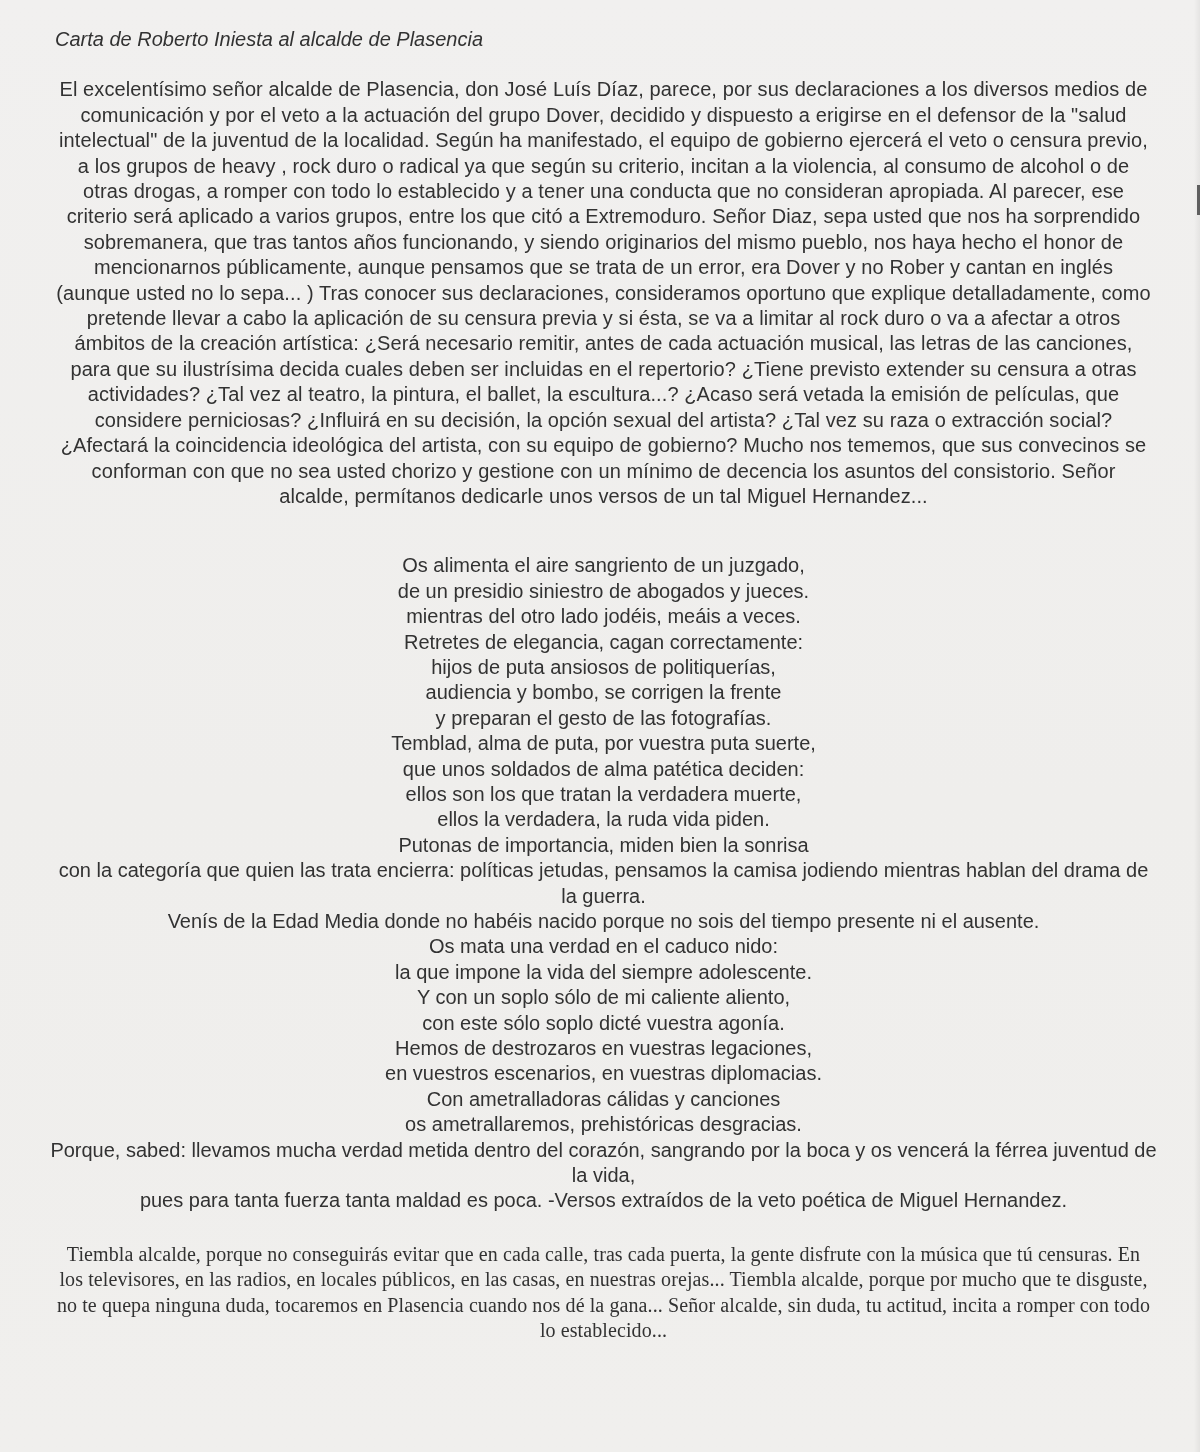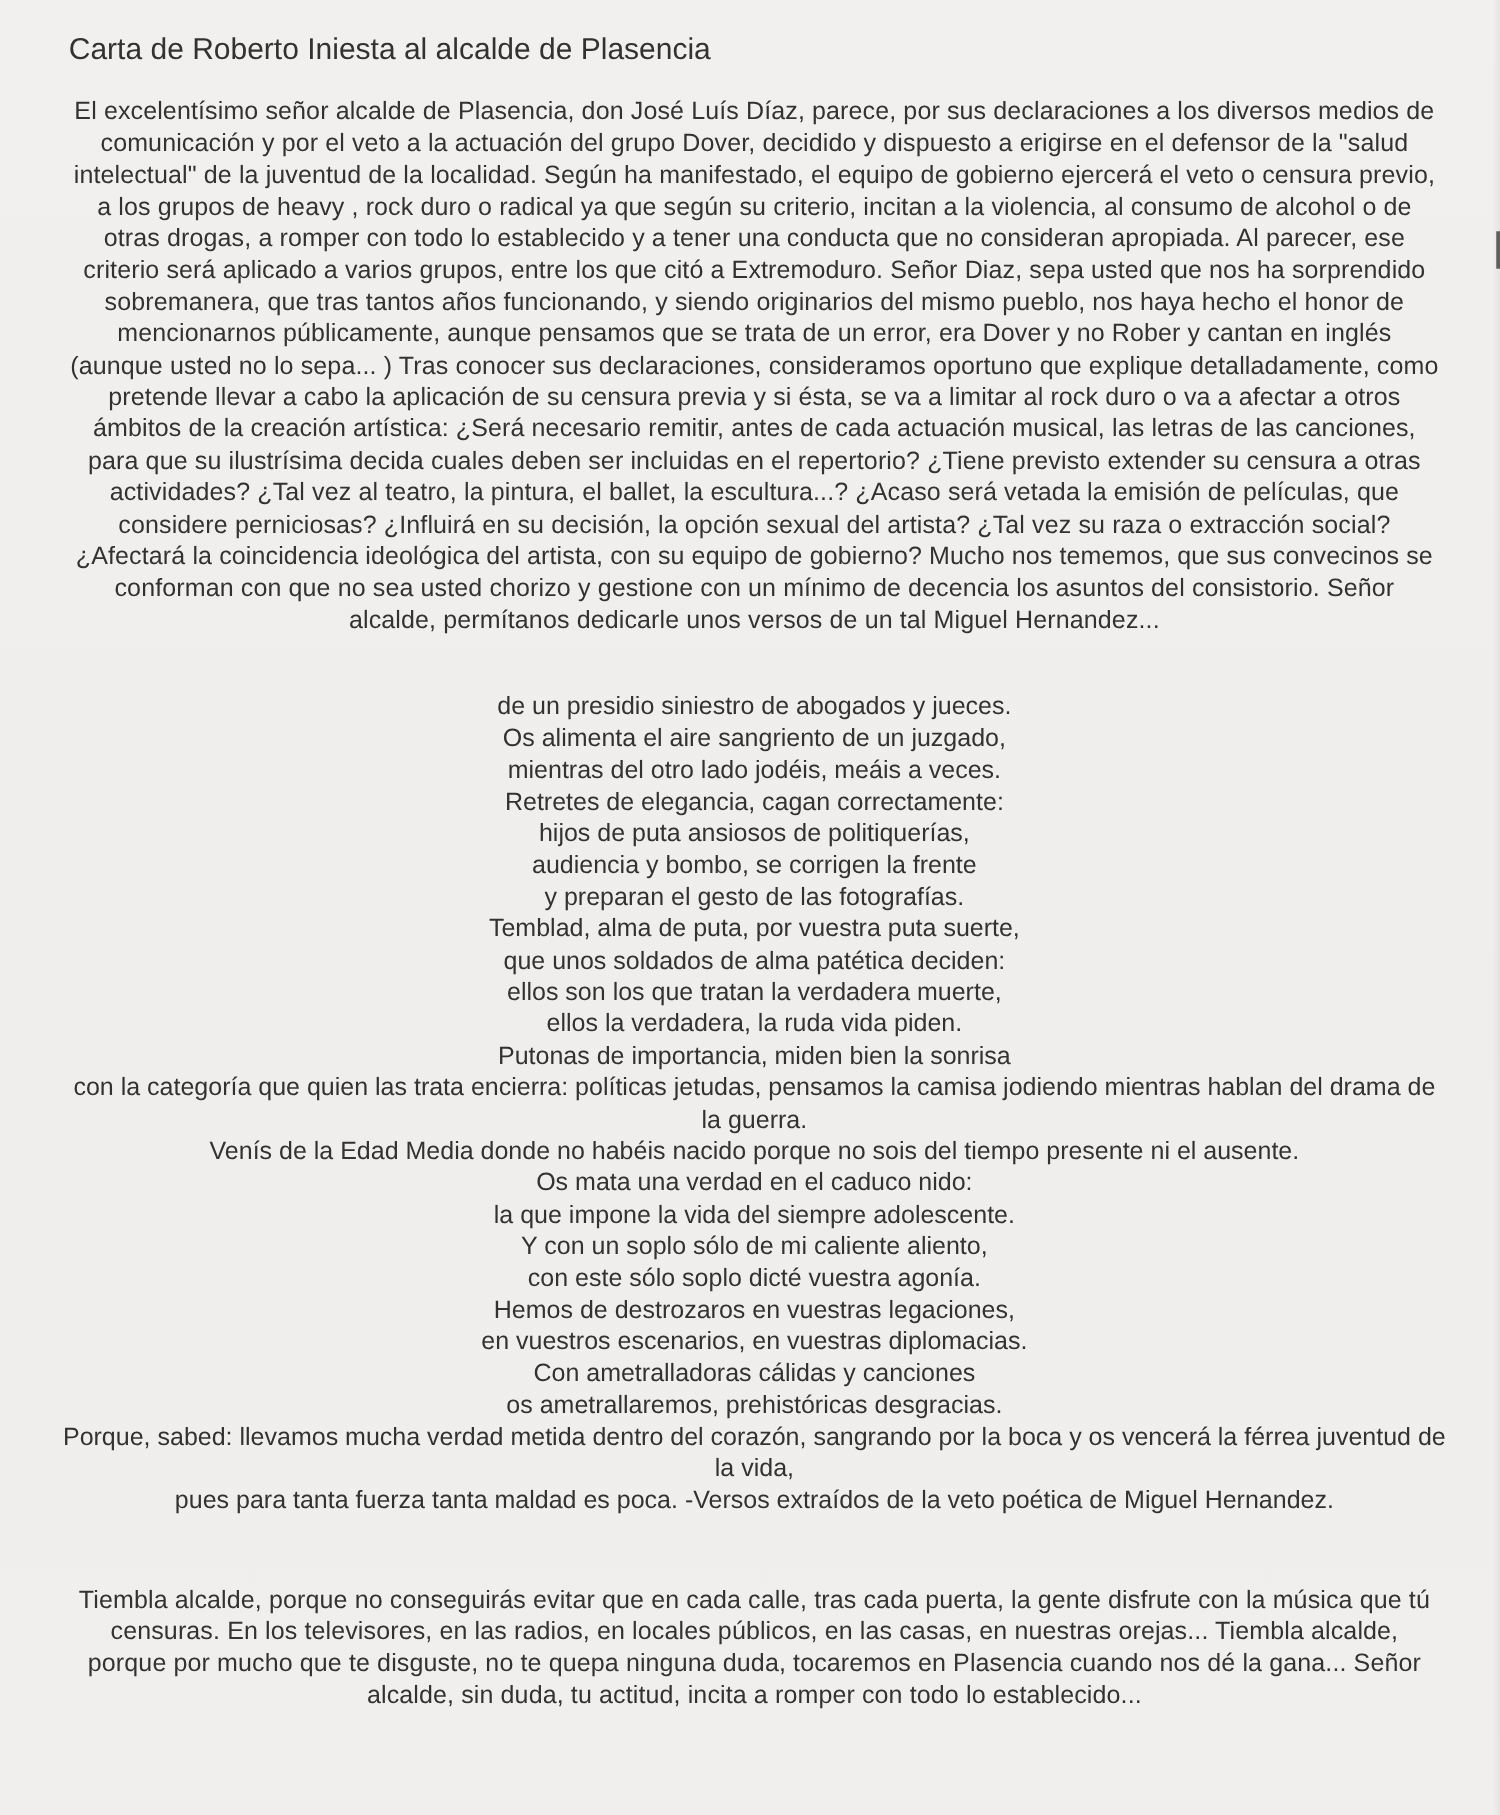"Carta de Roberto Iniesta al" .doc-title { font-size: 24px -> 20px; font-style: none -> italic }
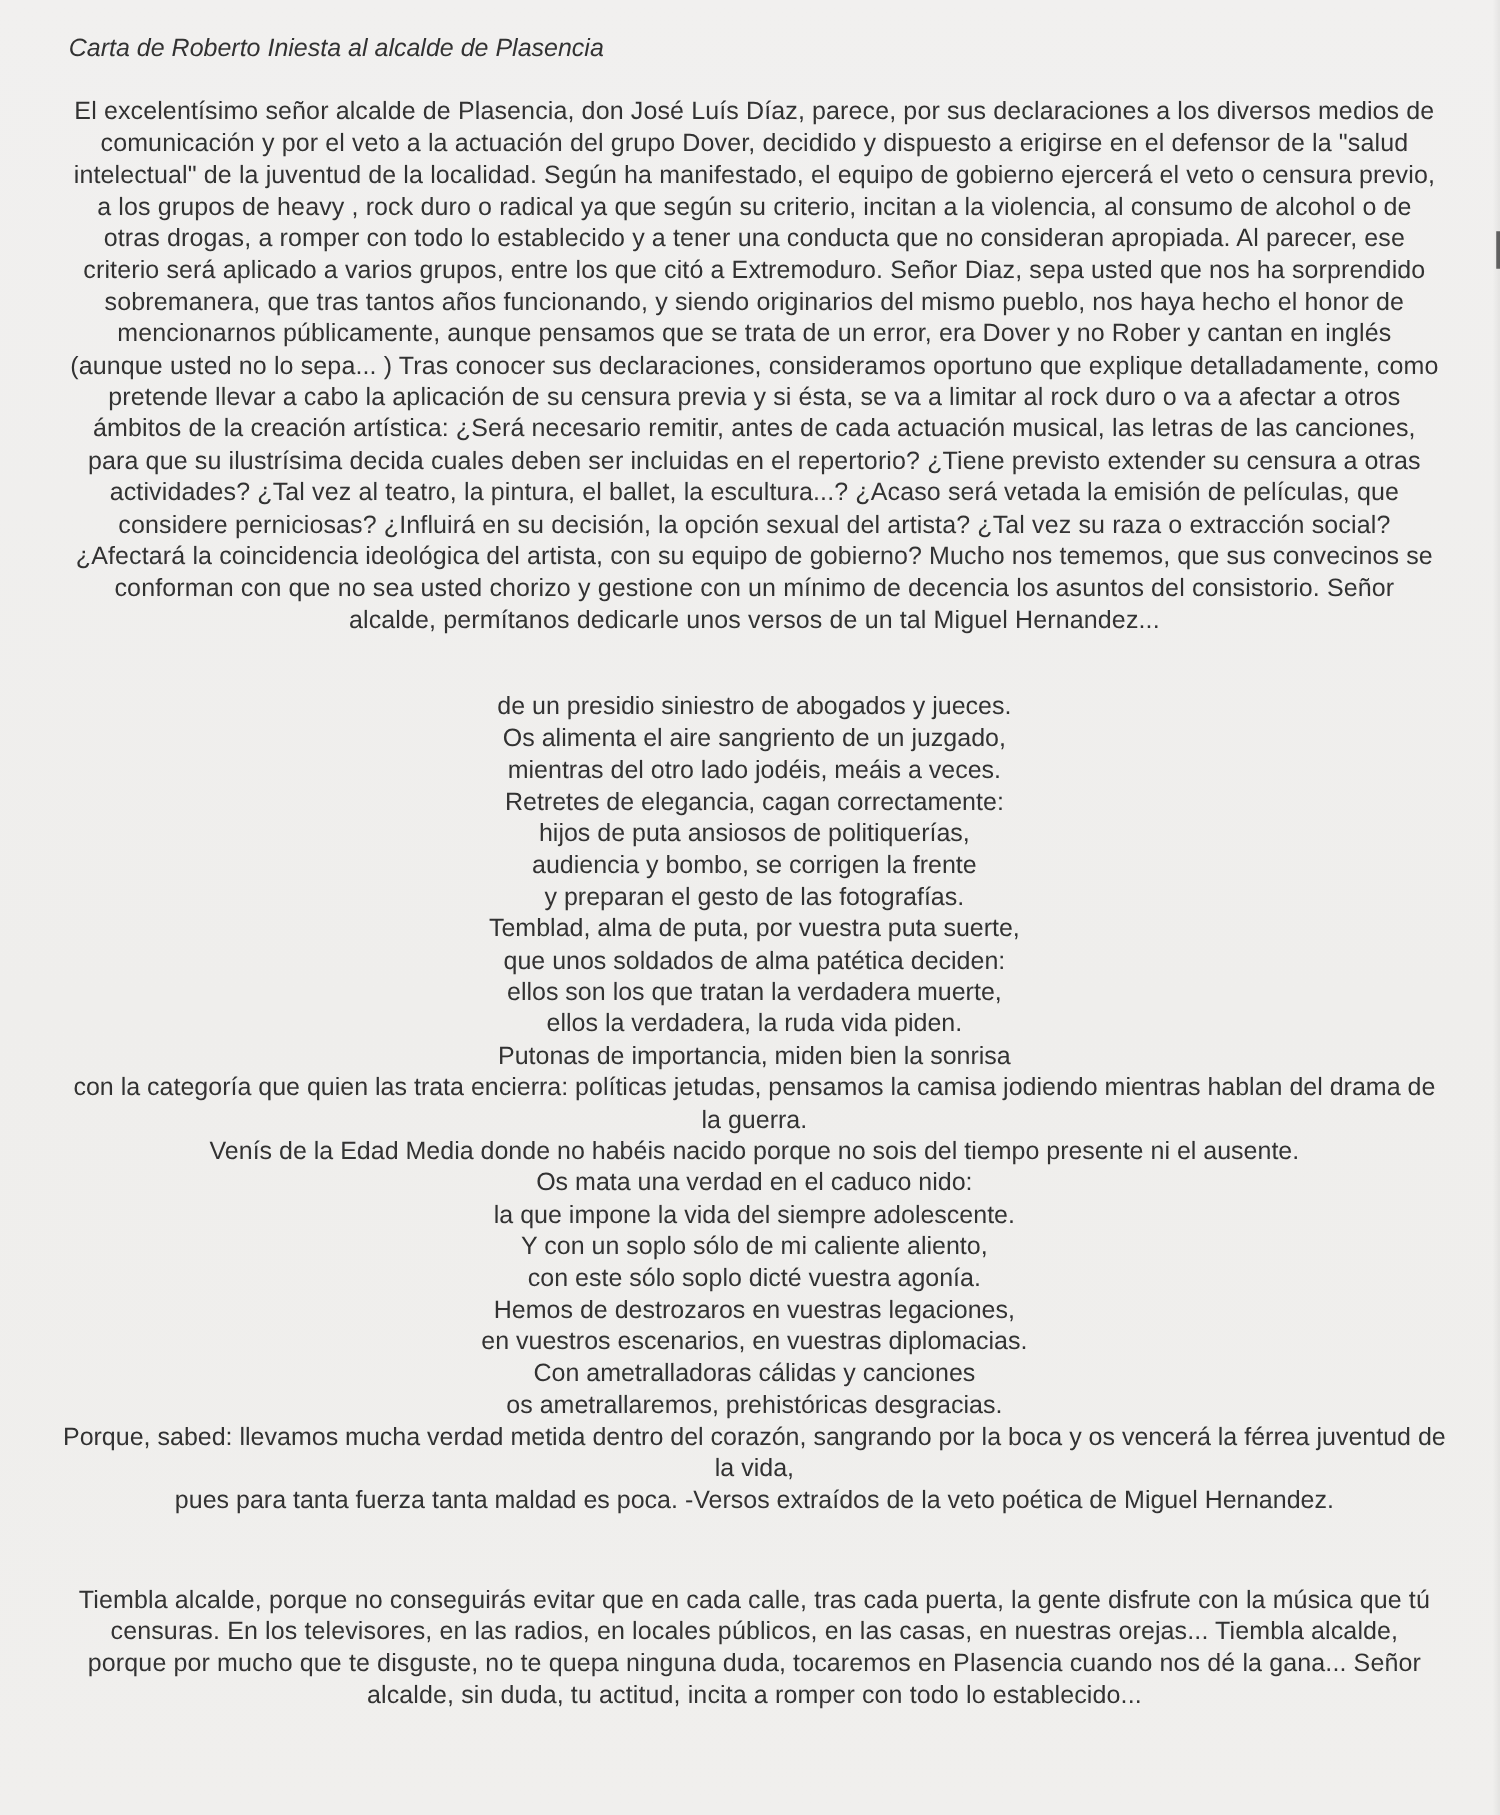"de un presidio siniestro de" div.poem-line { order: before "Os alimenta el aire sangriento" -> after "Os alimenta el aire sangriento" }
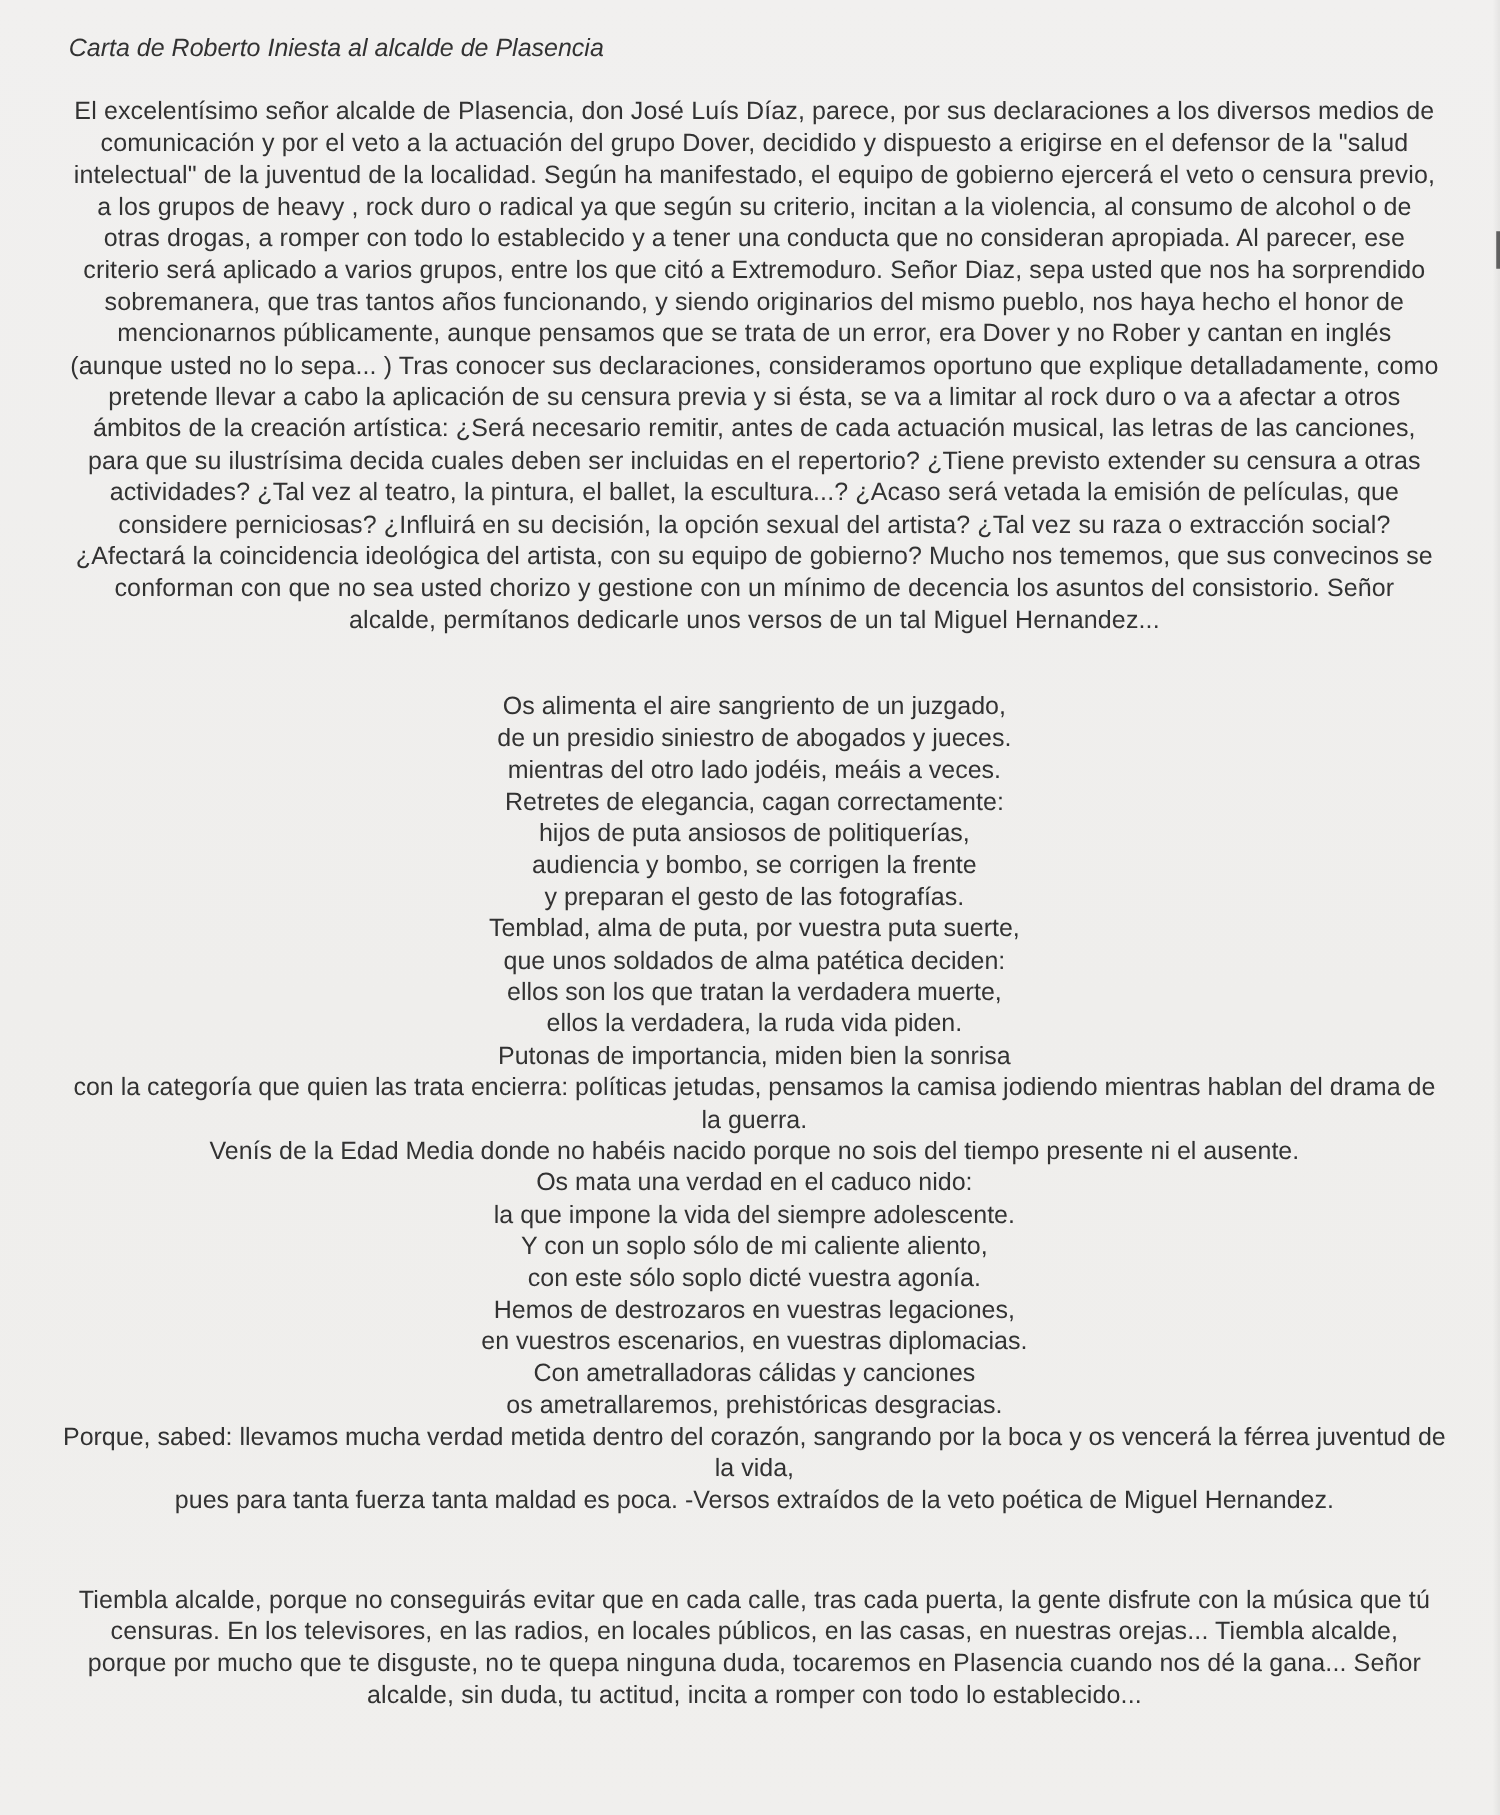"Tiembla alcalde, porque no conseguirás" .closing { font-family: none -> Liberation Serif, serif; margin-top: 54px -> 28px }
